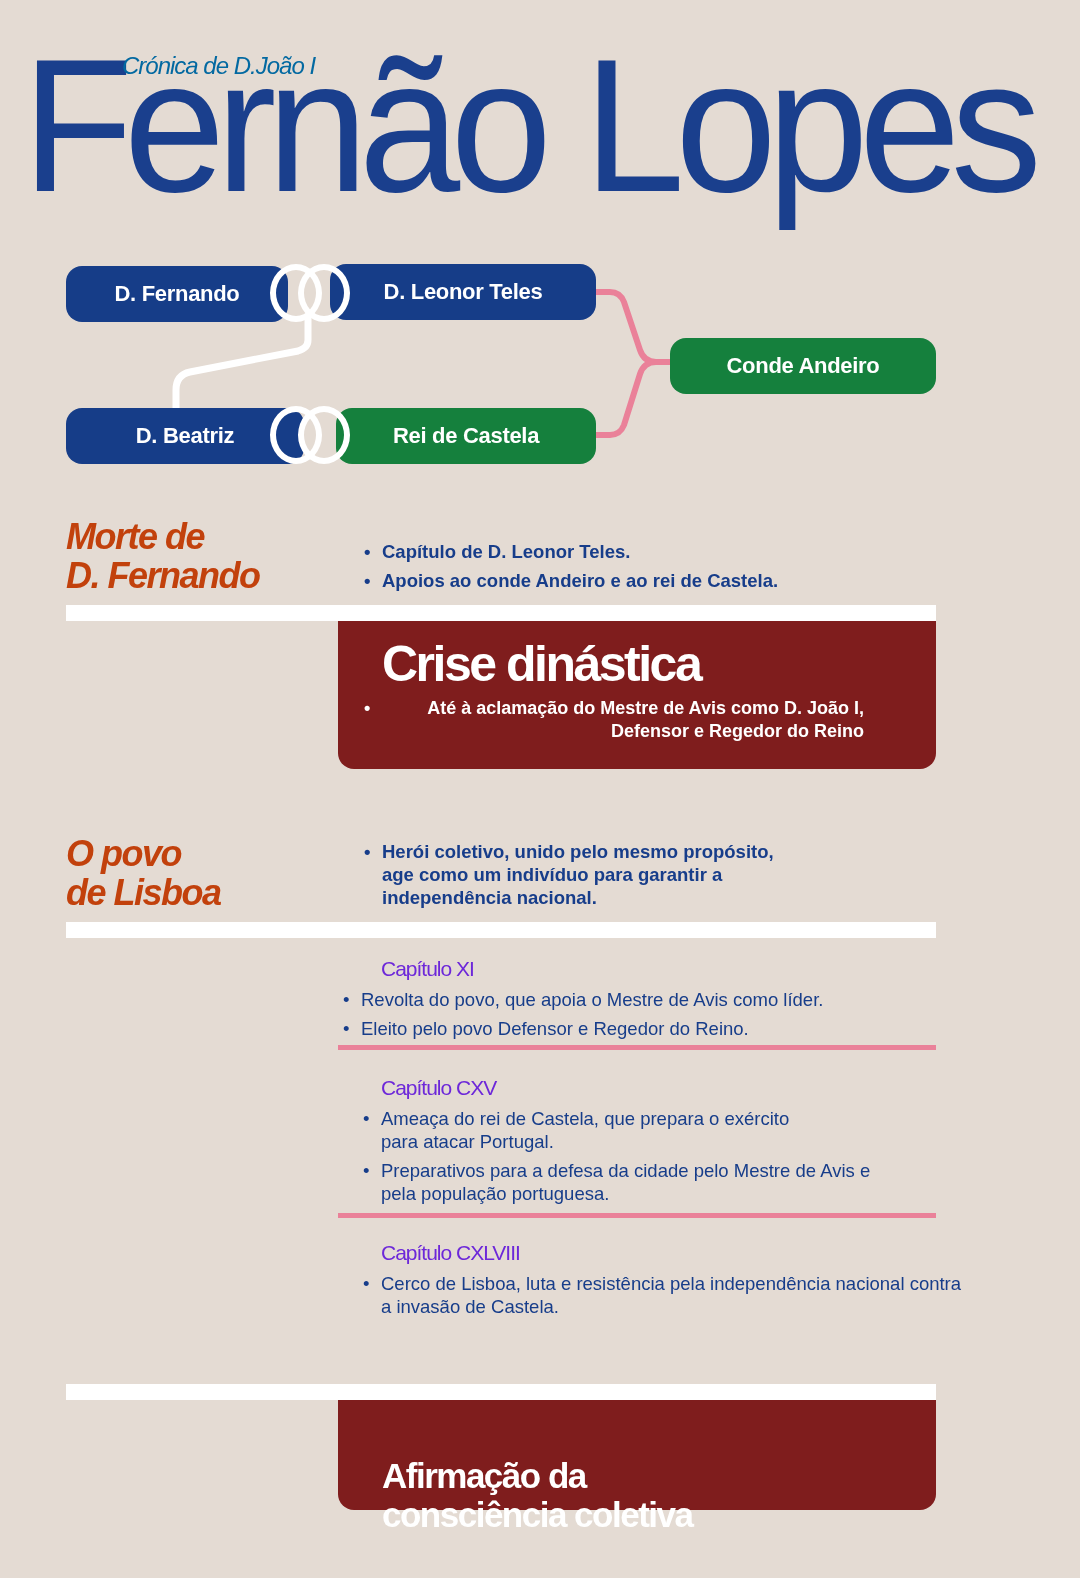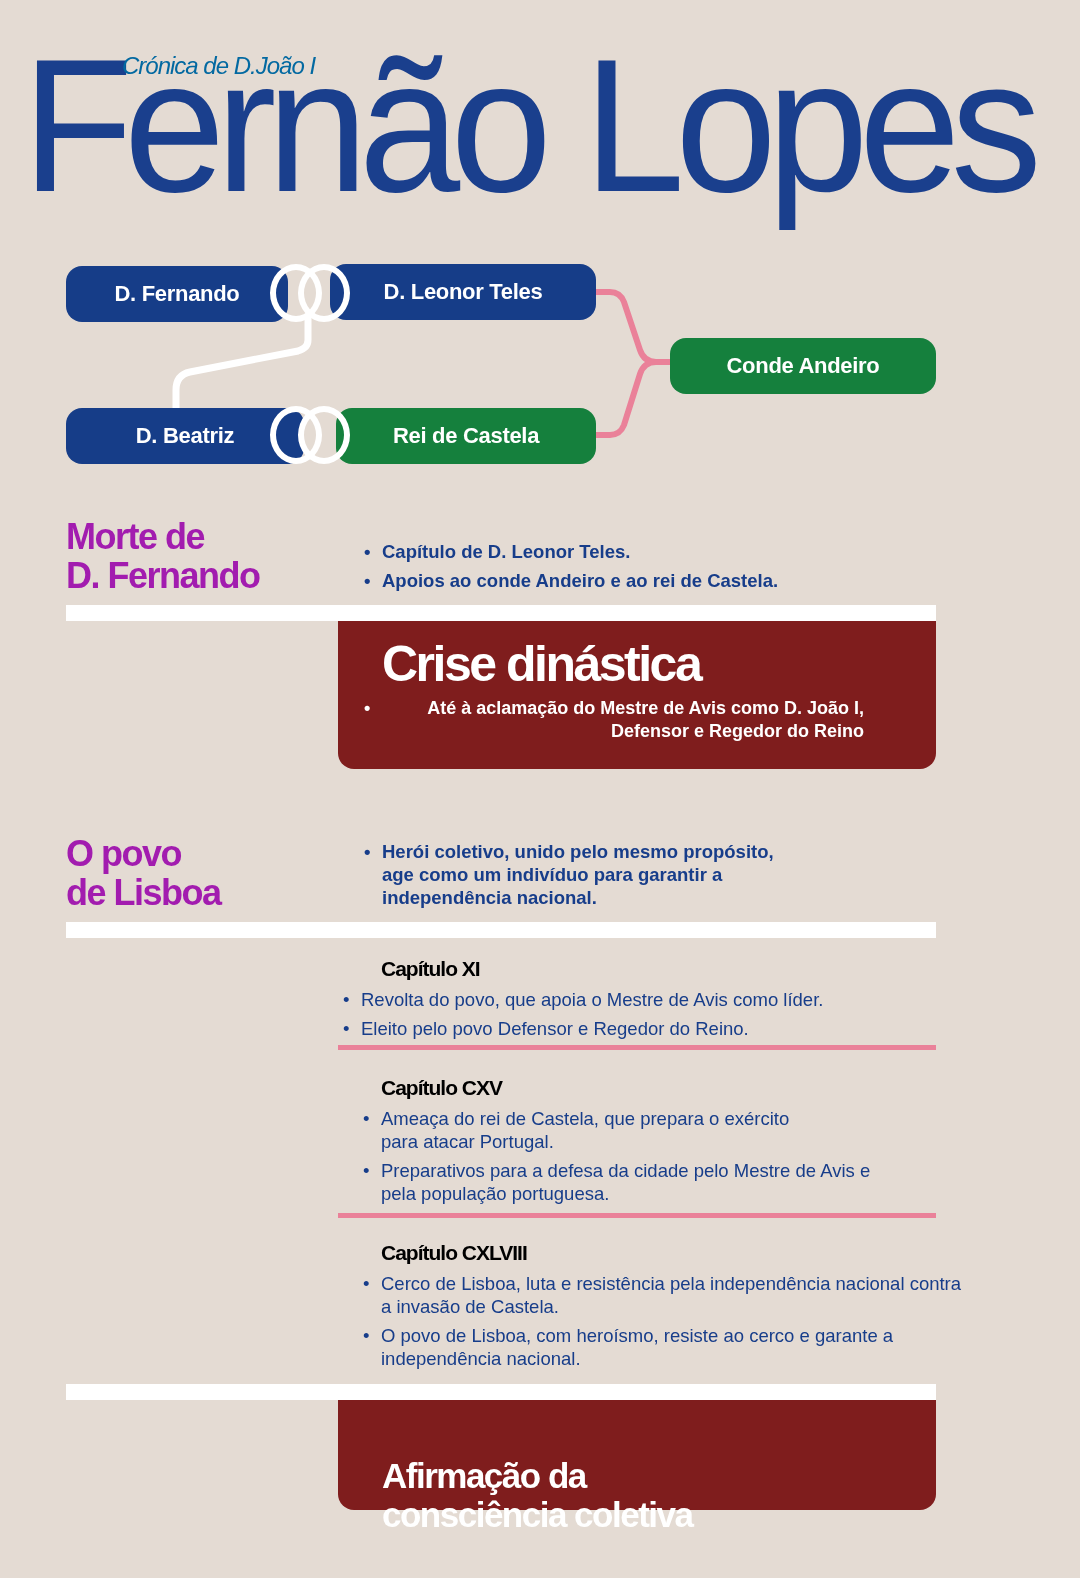"Morte de" .section-title { color: #a21caf -> #c2410c; font-style: none -> italic }
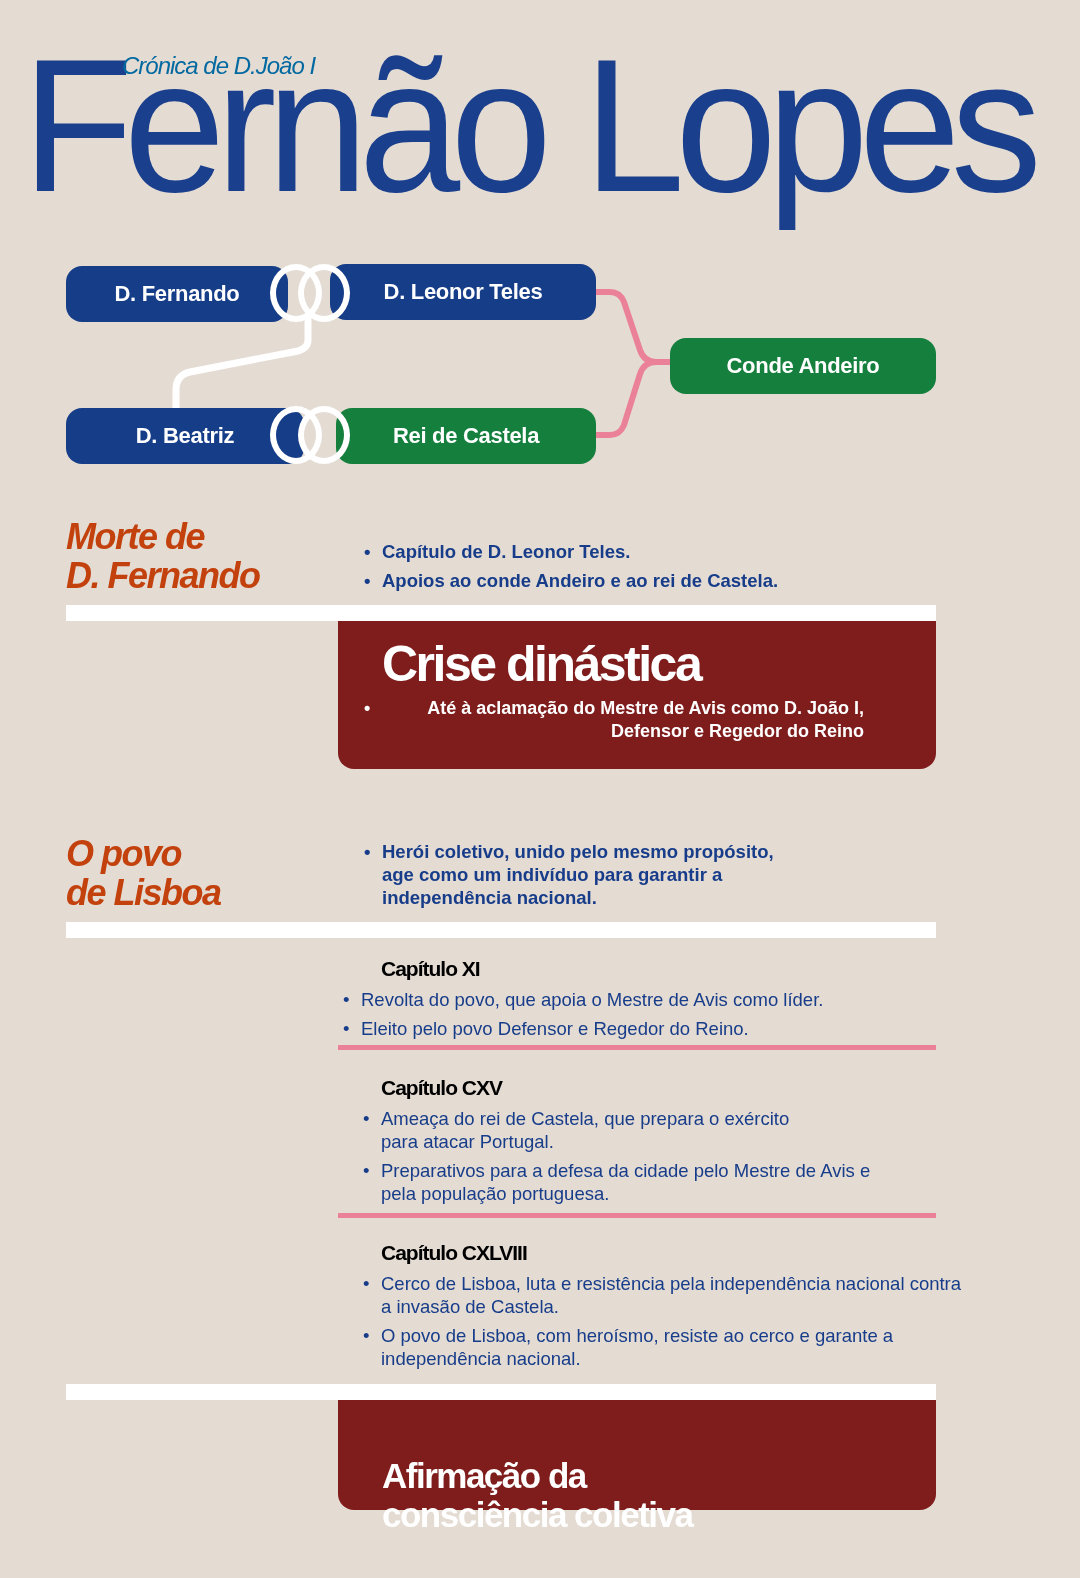"Capítulo XI" .chapter-title { color: #000000 -> #6d28d9; font-weight: 700 -> 400 }
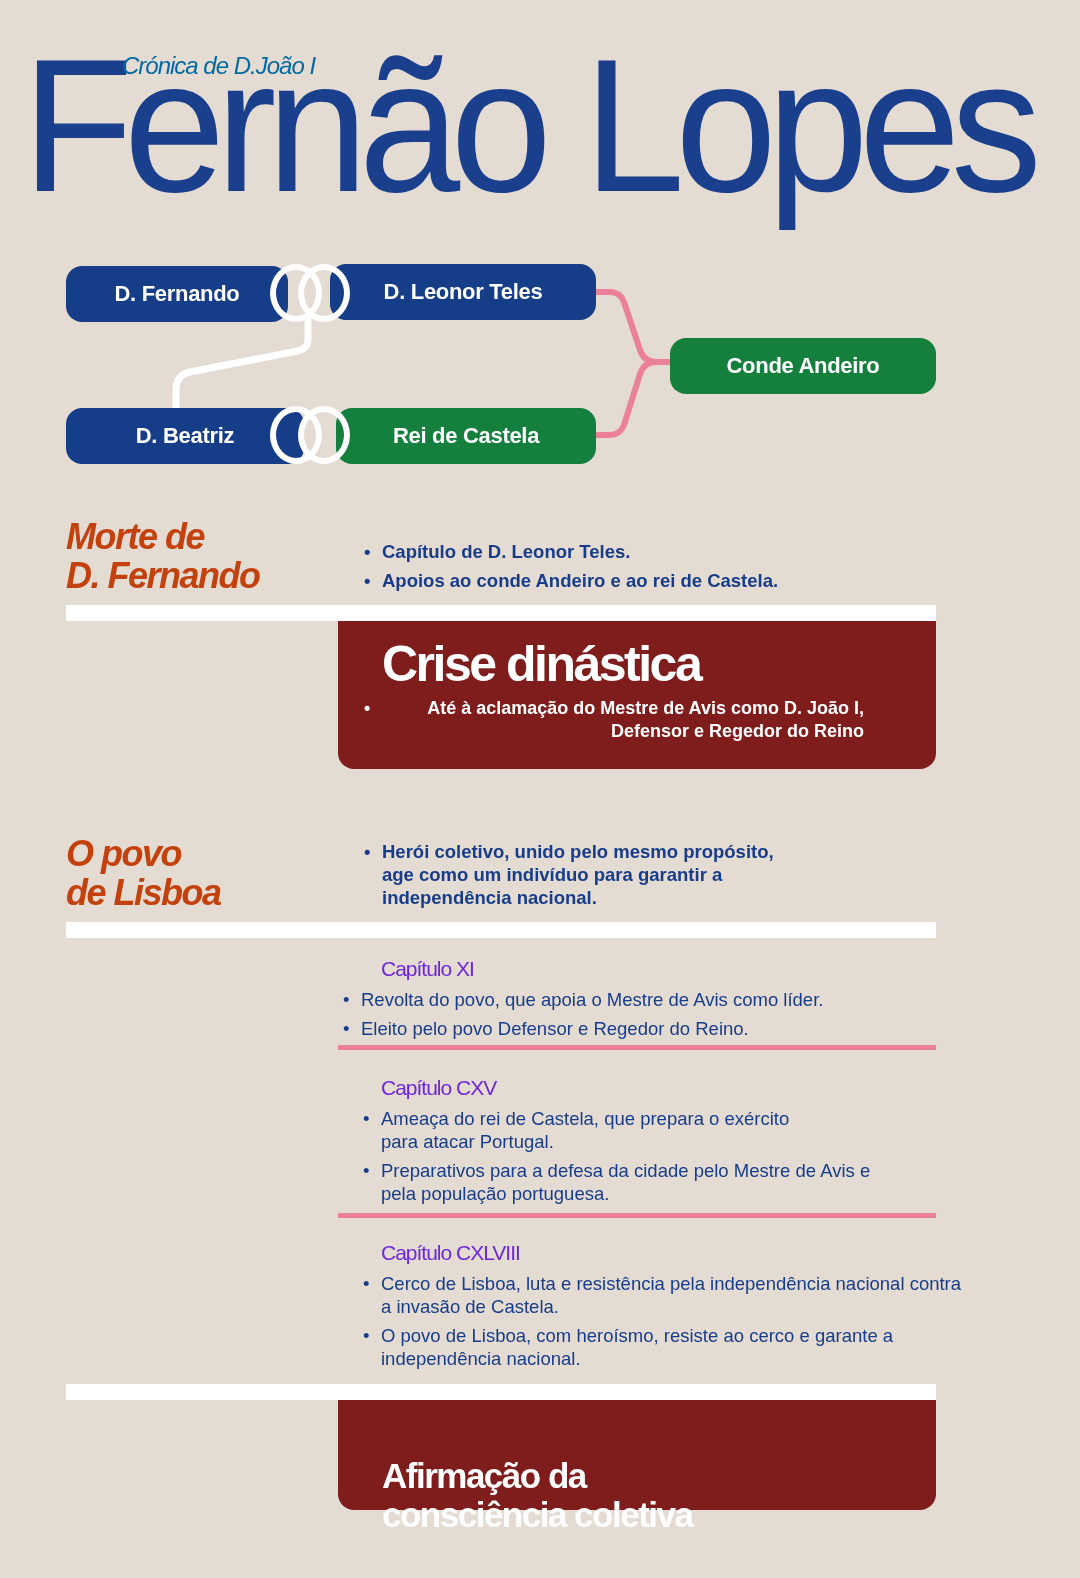"O povo de Lisboa, com" li { html: <li>O povo de Lisboa, com heroísmo, resiste ao cerco e garante a independência nacional.</li> -> none }
